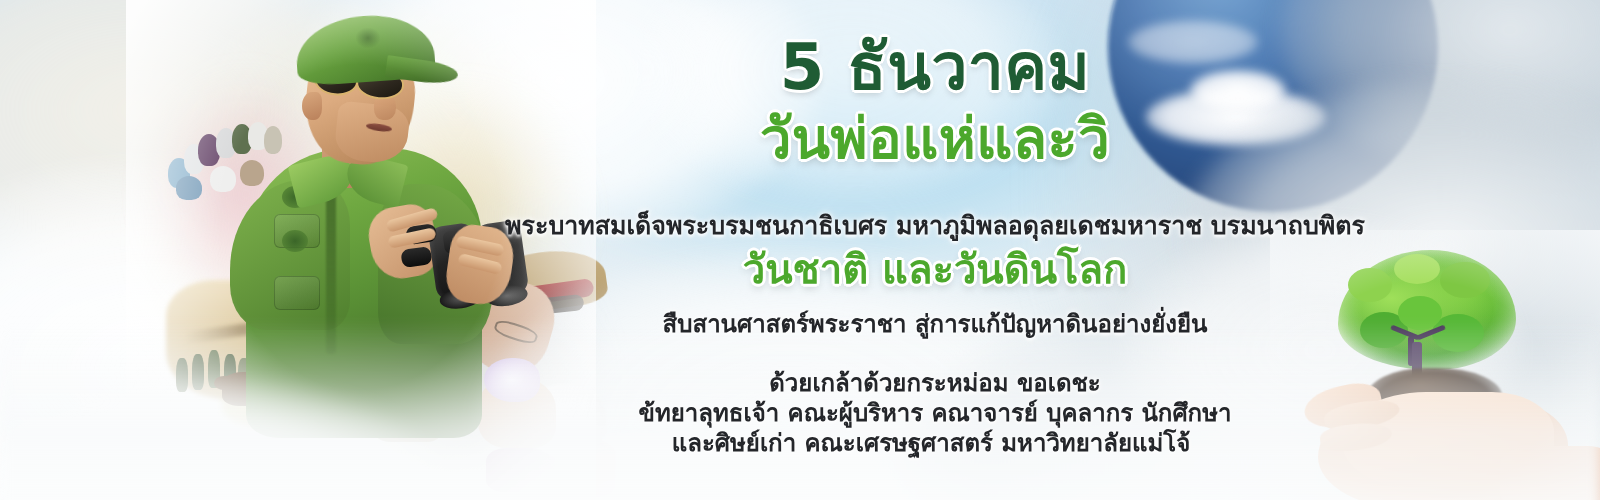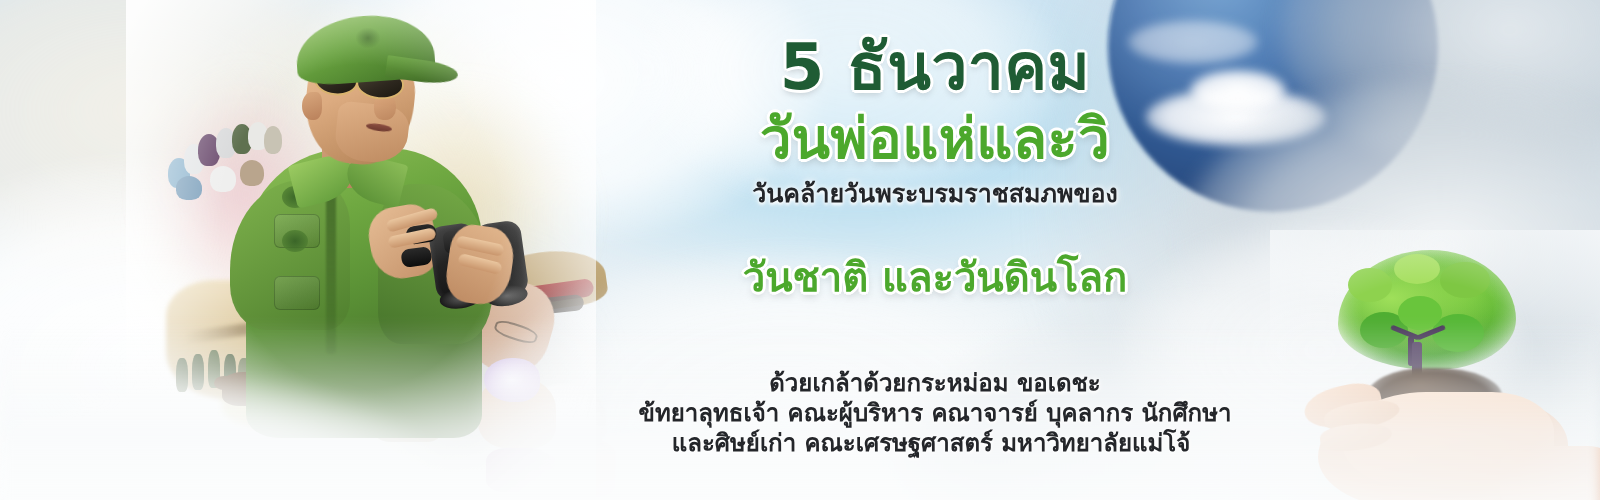"วันคล้ายวันพระบรมราชสมภพของ" div.t { html: <div>วันคล้ายวันพระบรมราชสมภพของ</div> -> none }
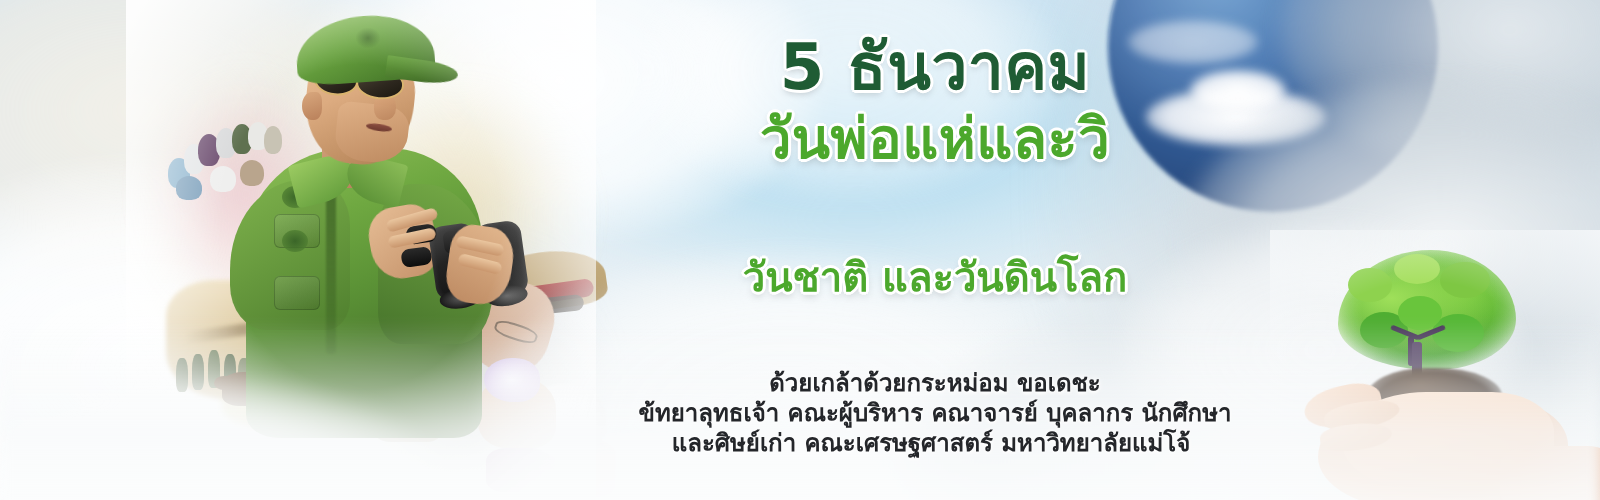"พระบาทสมเด็จพระบรมชนกาธิเบศร" div.t { html: none -> <div>พระบาทสมเด็จพระบรมชนกาธิเบศร มหาภูมิพลอดุลยเดชมหาราช บรมนาถบพิตร</div> }
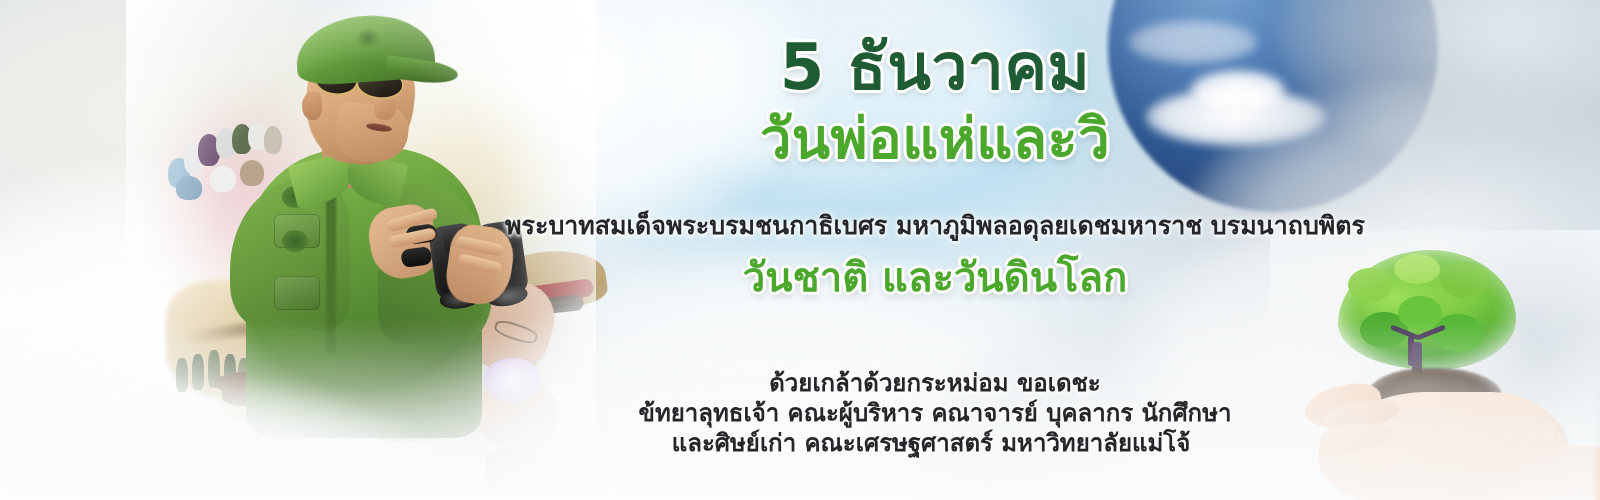"วันชาติ และวันดินโลก" .t-main2 { top: 256px -> 248px }
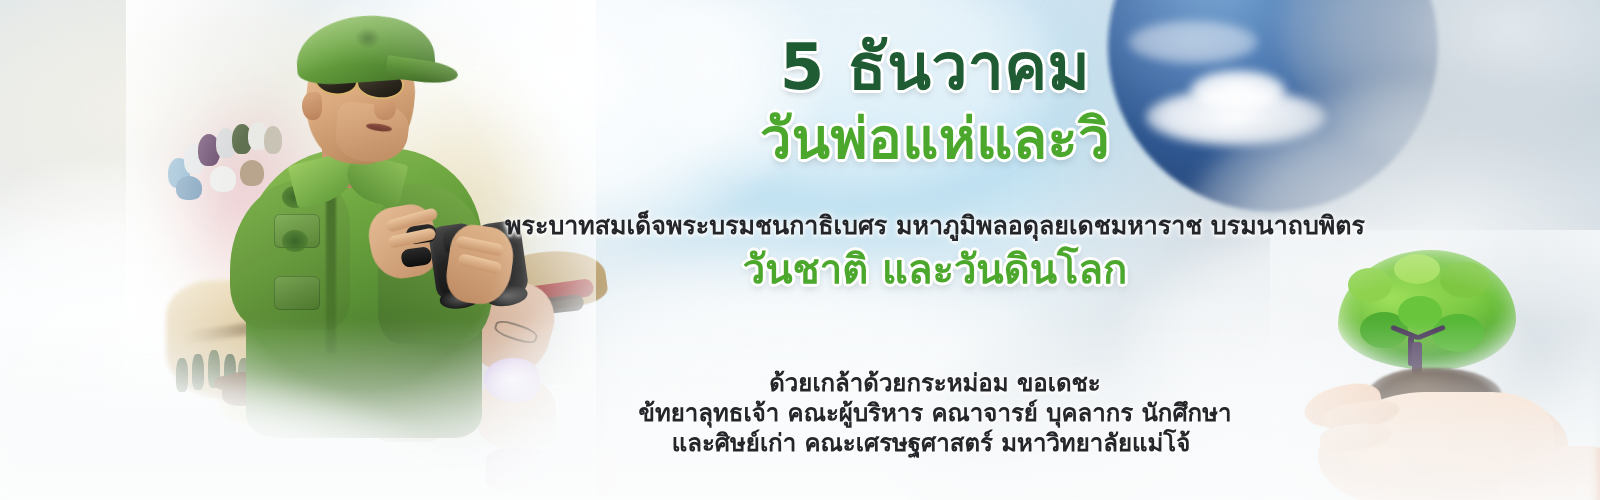"สืบสานศาสตร์พระราชา" div.t { html: none -> <div>สืบสานศาสตร์พระราชา สู่การแก้ปัญหาดินอย่างยั่งยืน</div> }
